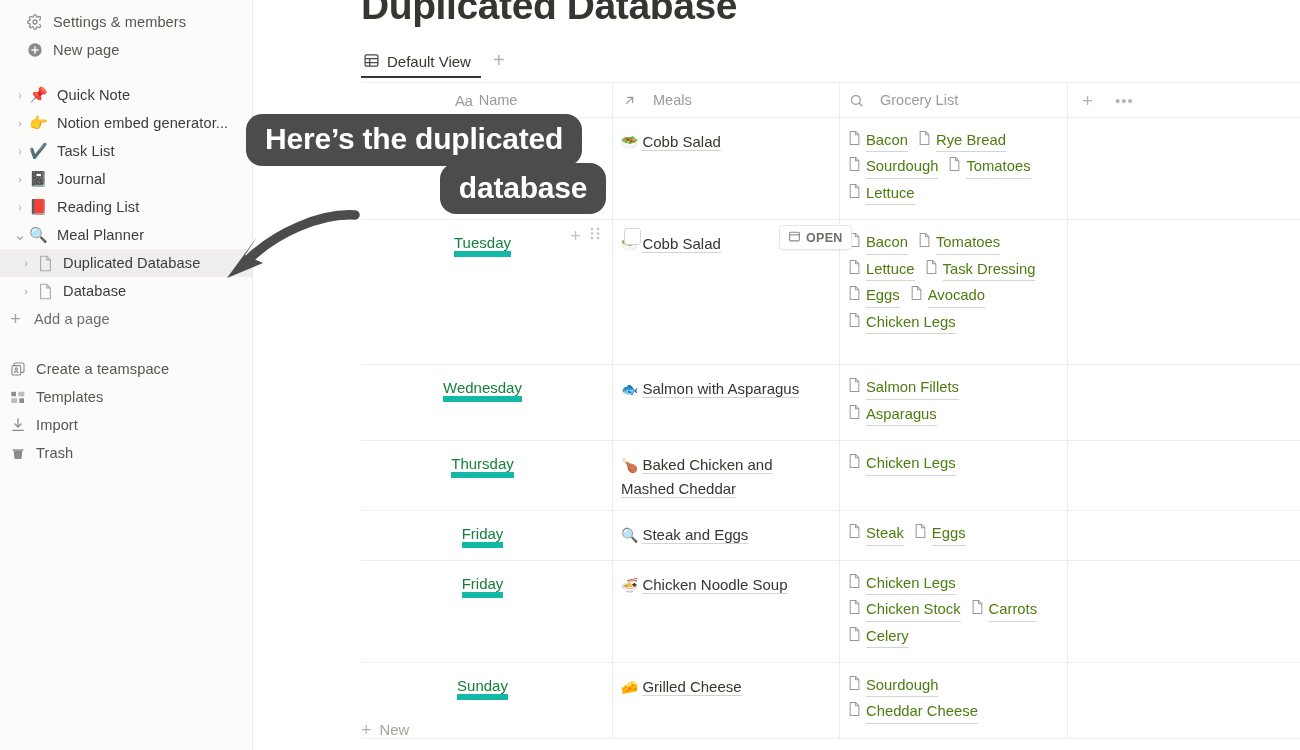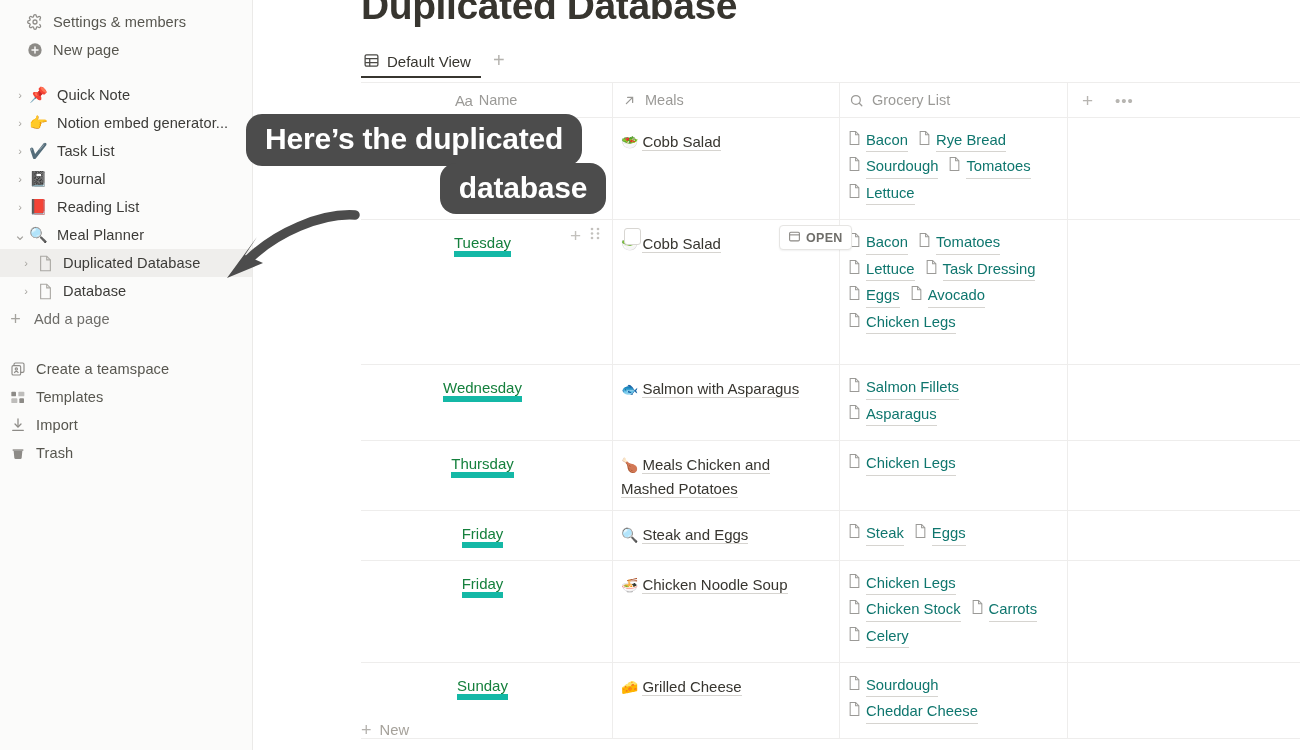"Meals" .th { gap: 8px -> 16px }
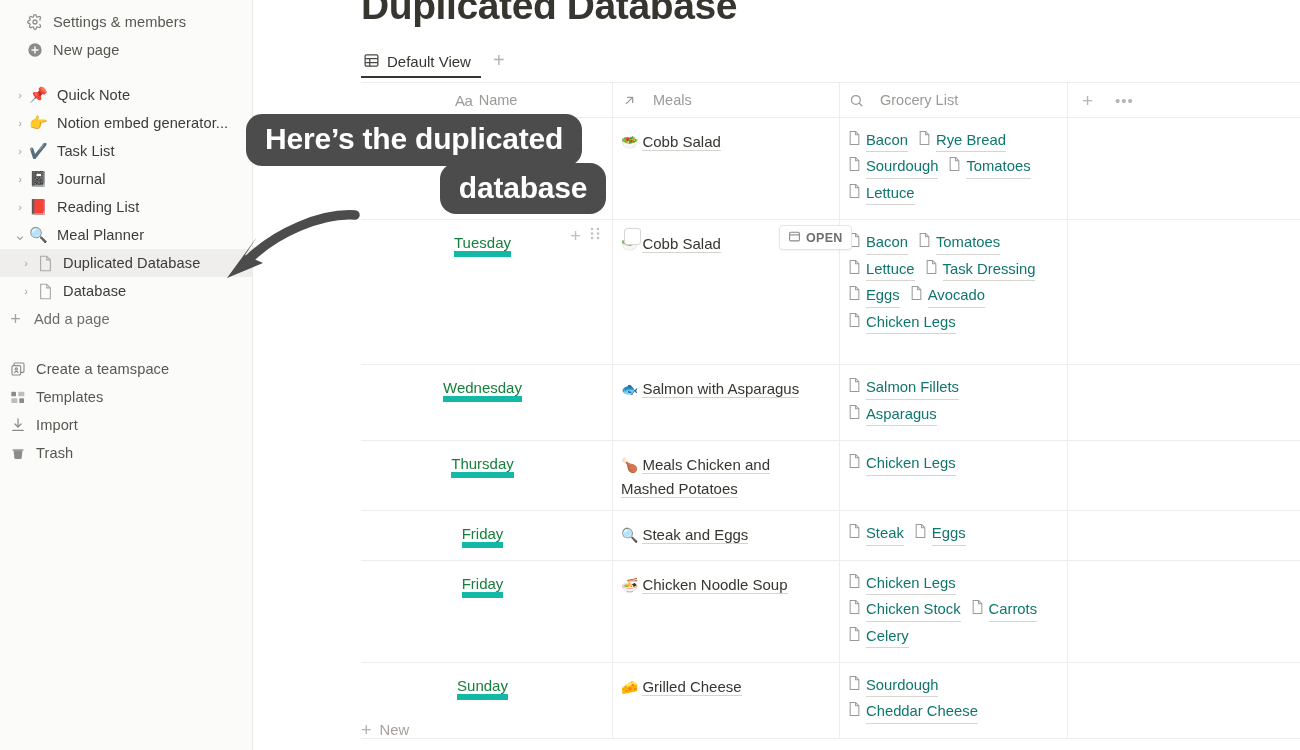"Bacon" .g-item { color: #0f766e -> #4d7c0f }
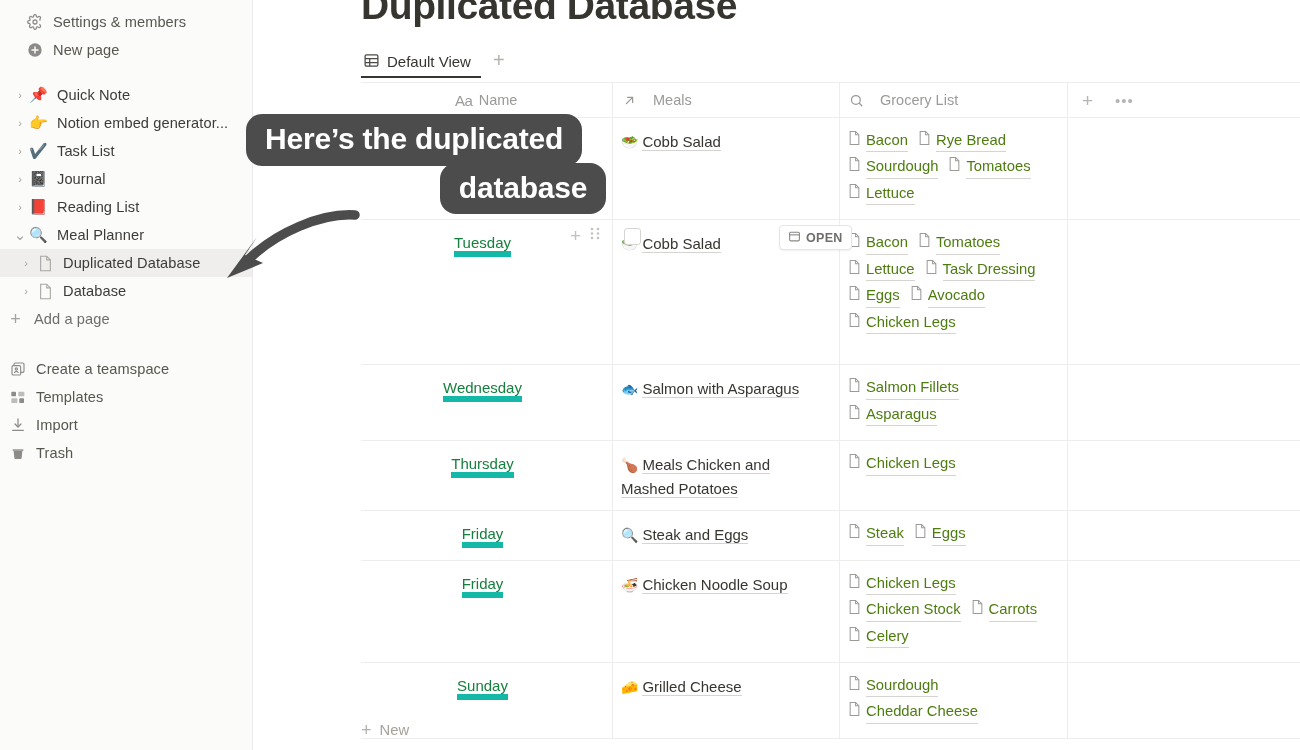"Meals Chicken and Mashed Potatoes" span.meal-text { text: Meals Chicken and Mashed Potatoes -> Baked Chicken and Mashed Cheddar }
